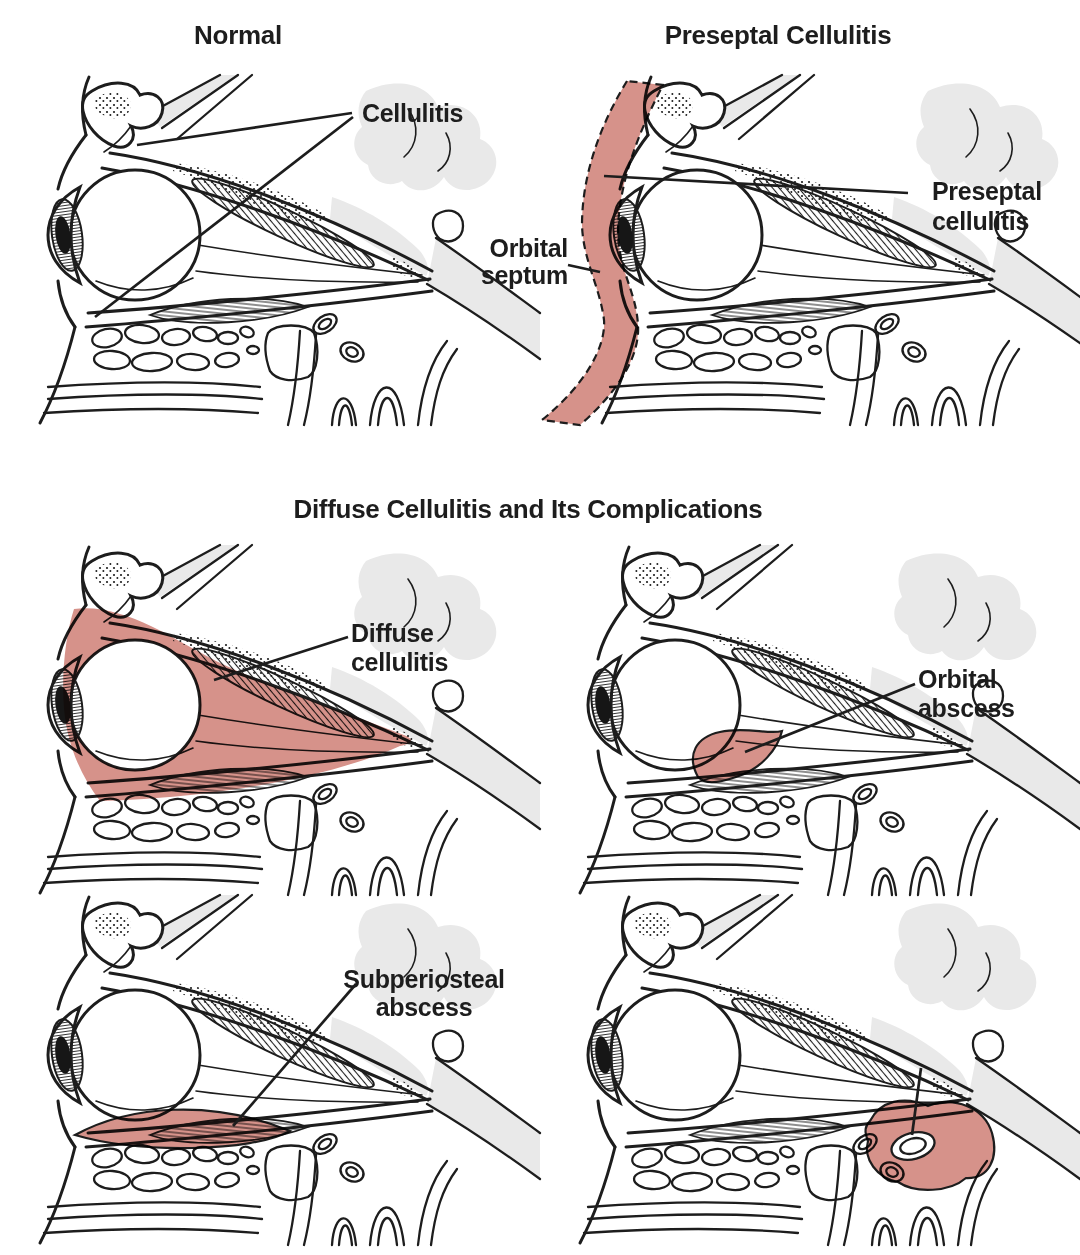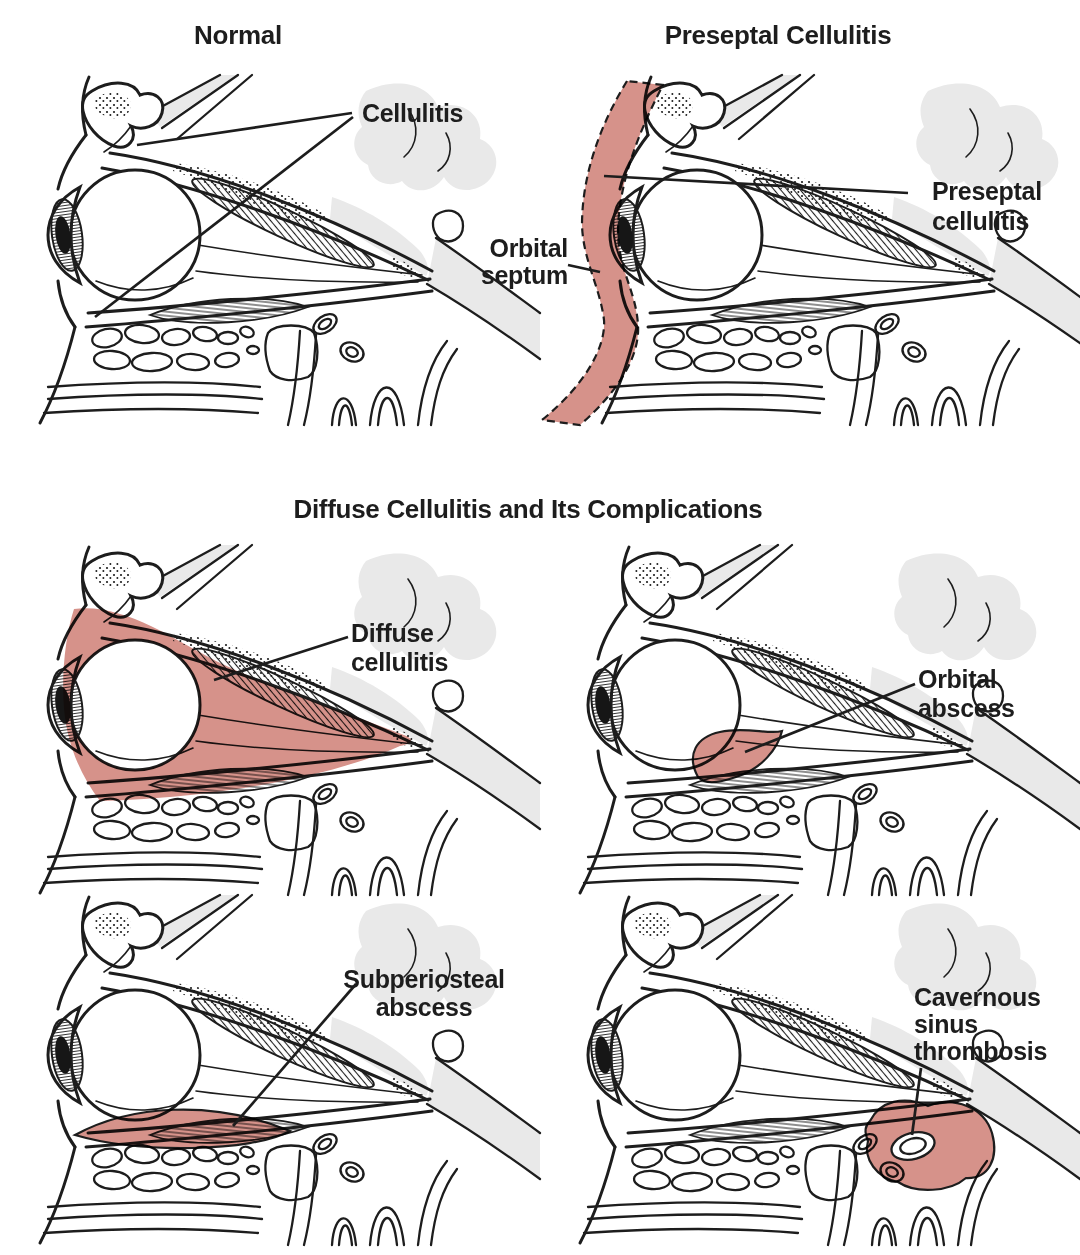"Cavernous" div.ann { html: <div>Cavernous sinus thrombosis</div> -> none }
